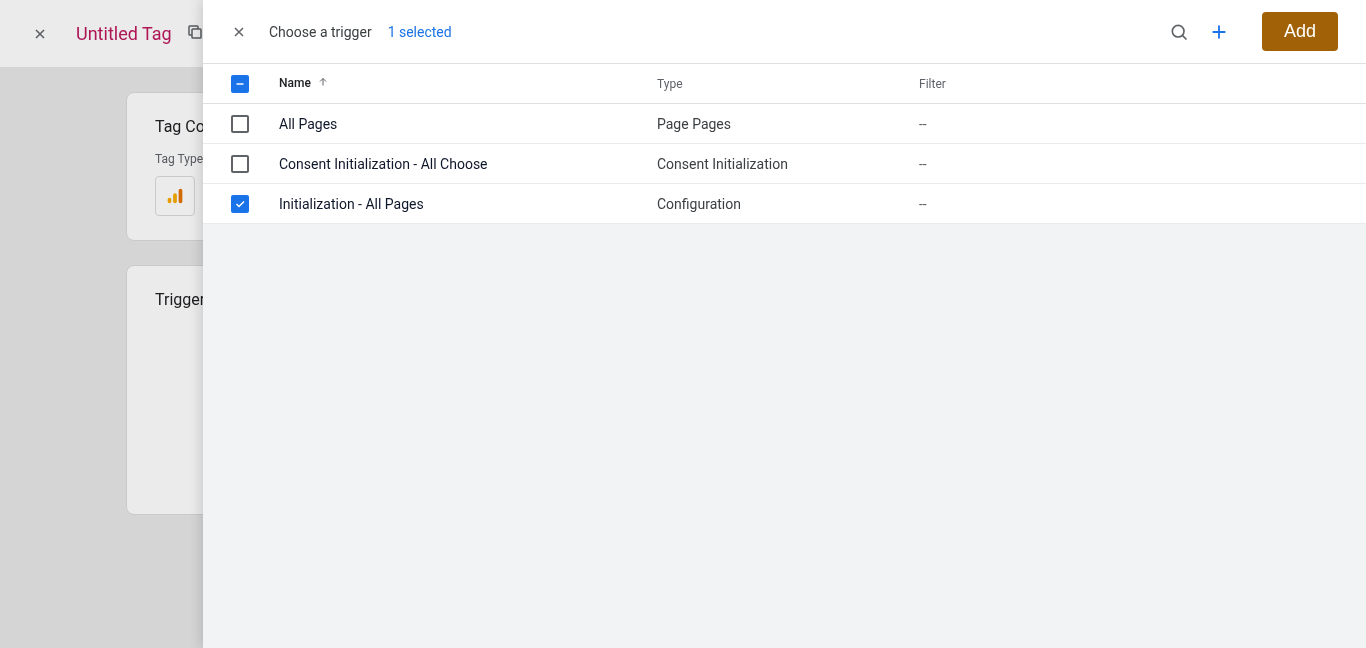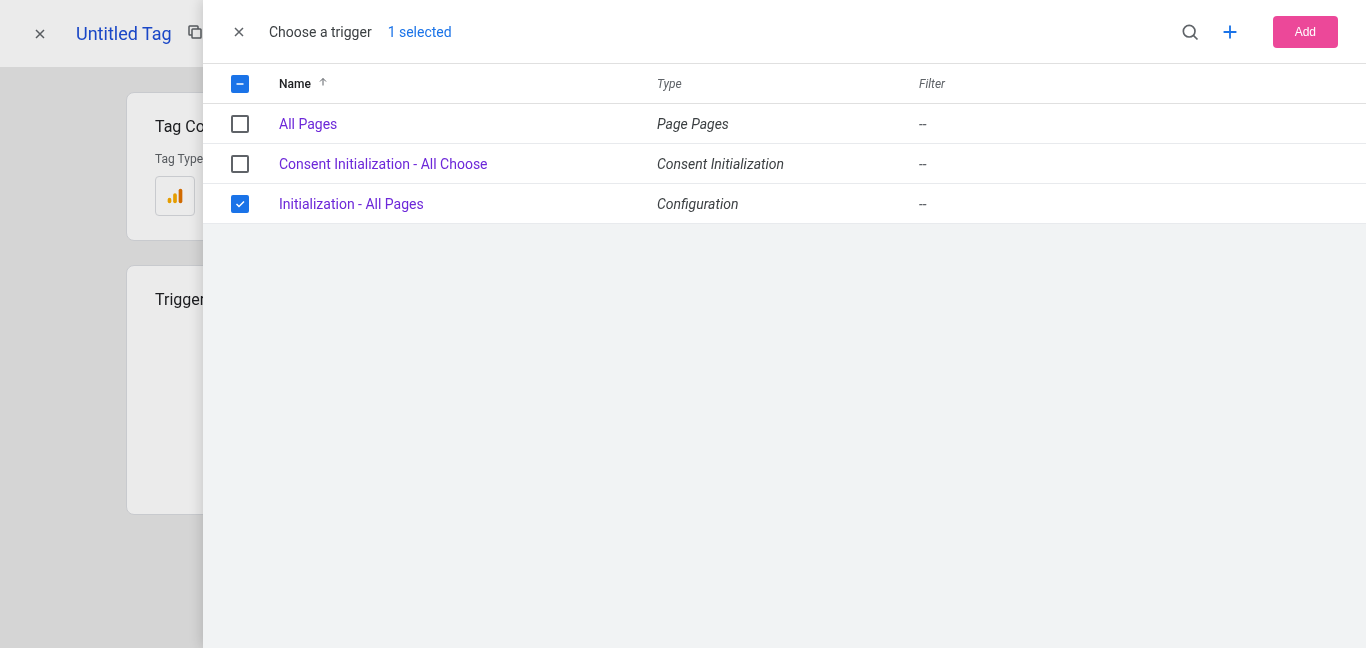"Untitled Tag" .bg-title { color: #1d4ed8 -> #be185d }
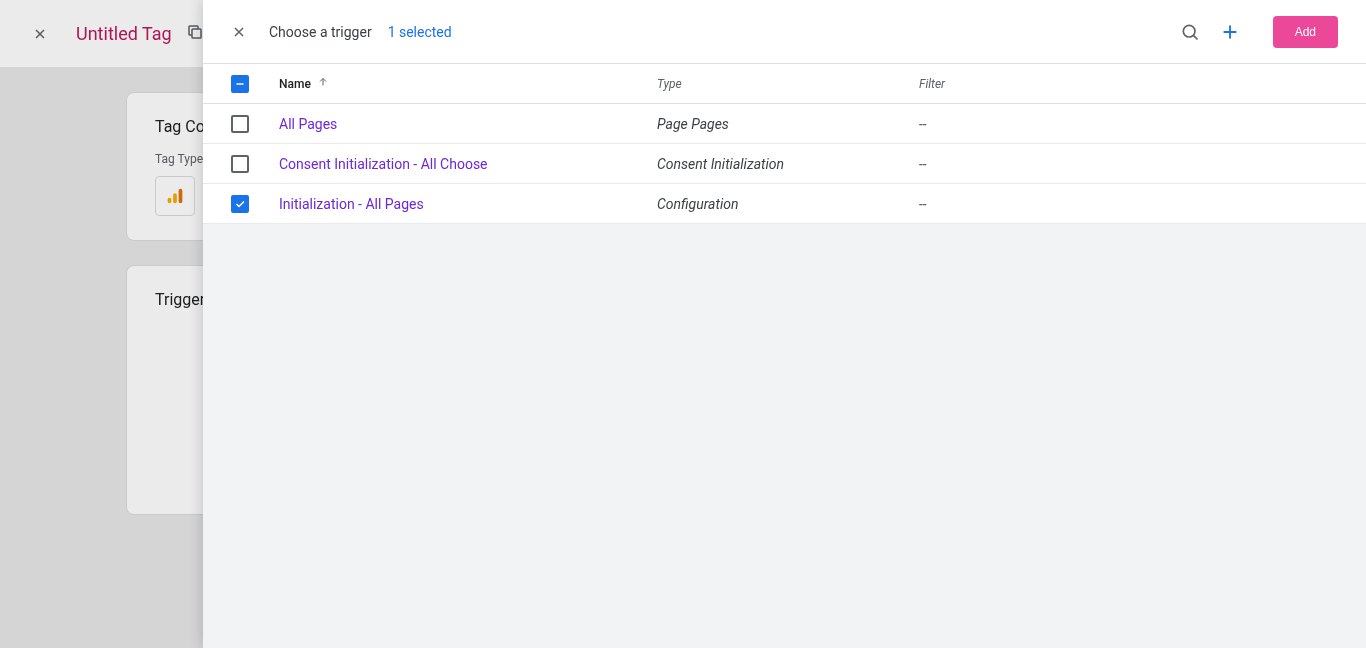"Add" .add-btn { background: #ec4899 -> #a16207; font-size: 12px -> 18px }
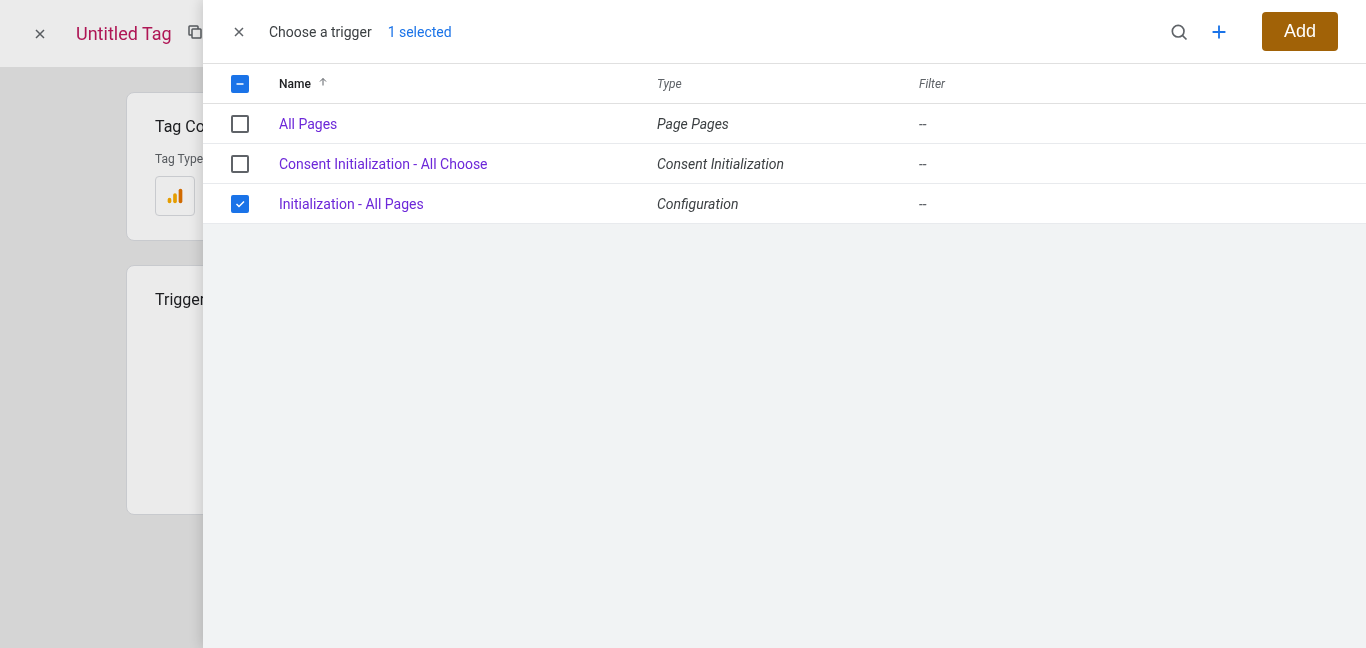"Name" .col-name { align-items: center -> flex-start }
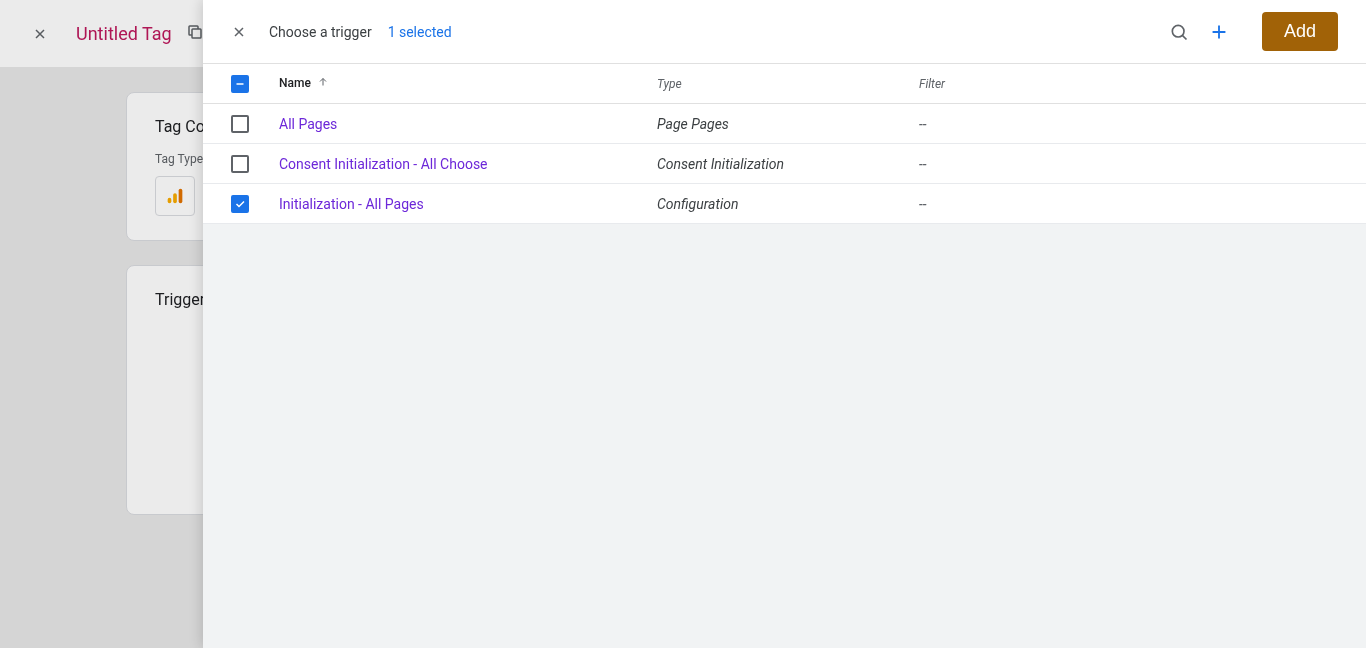"Type" .col-type { font-style: italic -> none }
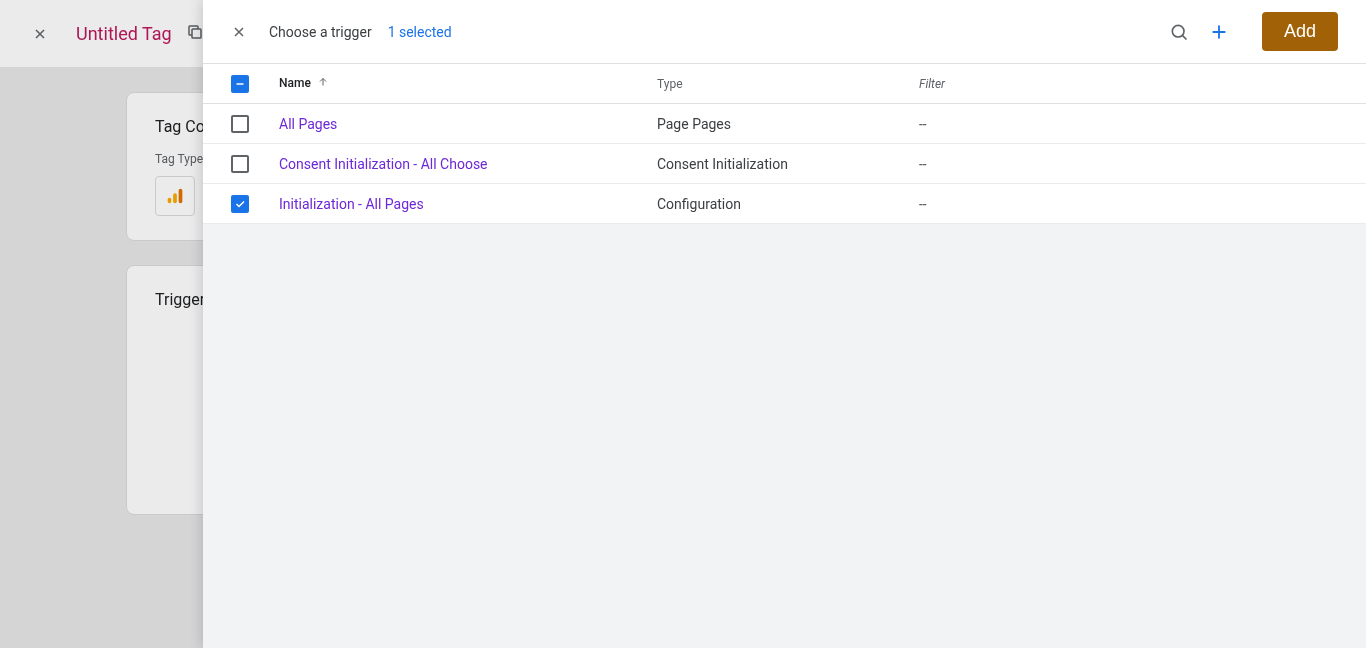"Filter" .col-filter { font-style: italic -> none }
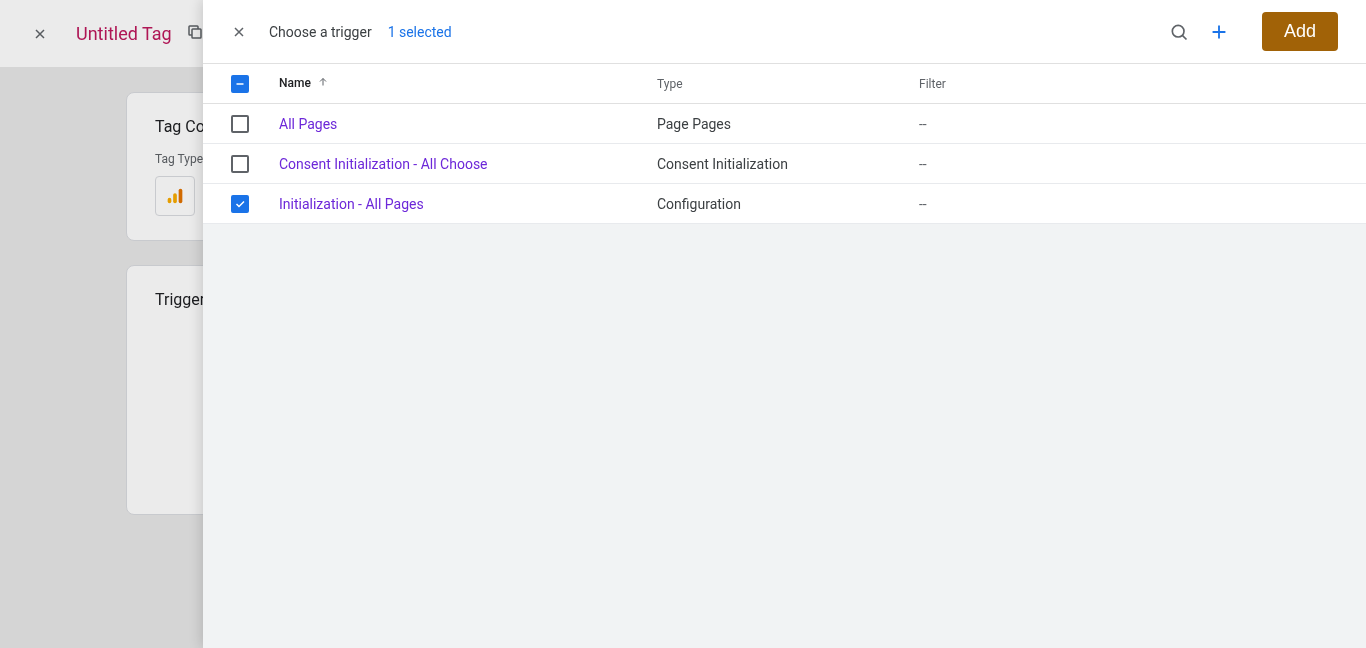"All Pages" .row .col-name { color: #6d28d9 -> #0f172a }
